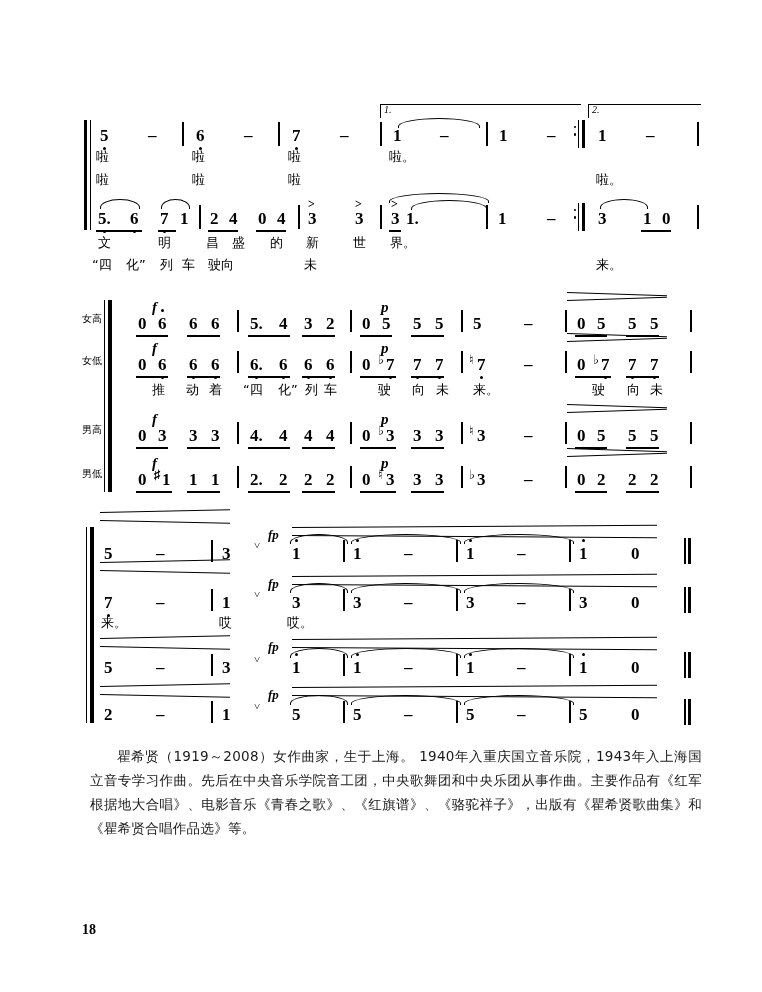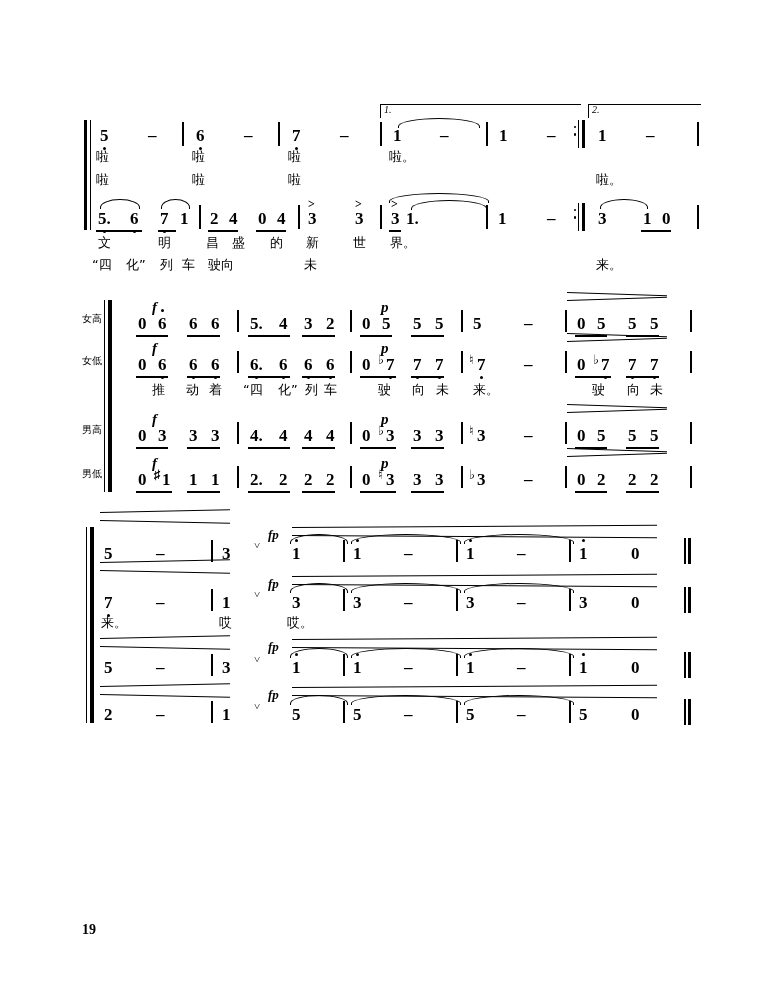"瞿希贤（1919～2008）女作曲家，生于上海。" p { html: none -> <p>瞿希贤（1919～2008）女作曲家，生于上海。 1940年入重庆国立音乐院，1943年入上海国立音专学习作曲。先后在中央音乐学院音工团，中央歌舞团和中央乐团从事作曲。主要作品有《红军根据地大合唱》、电影音乐《青春之歌》、《红旗谱》、《骆驼祥子》，出版有《瞿希贤歌曲集》和《瞿希贤合唱作品选》等。</p> }
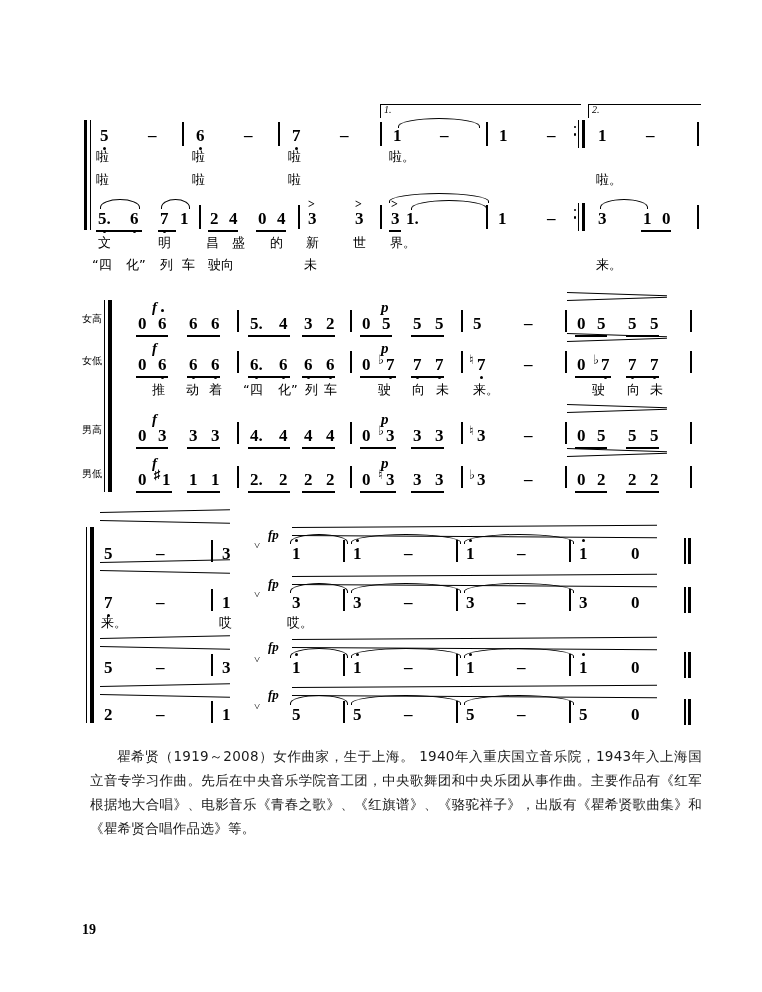"19" div.pageno { text: 19 -> 18 }
